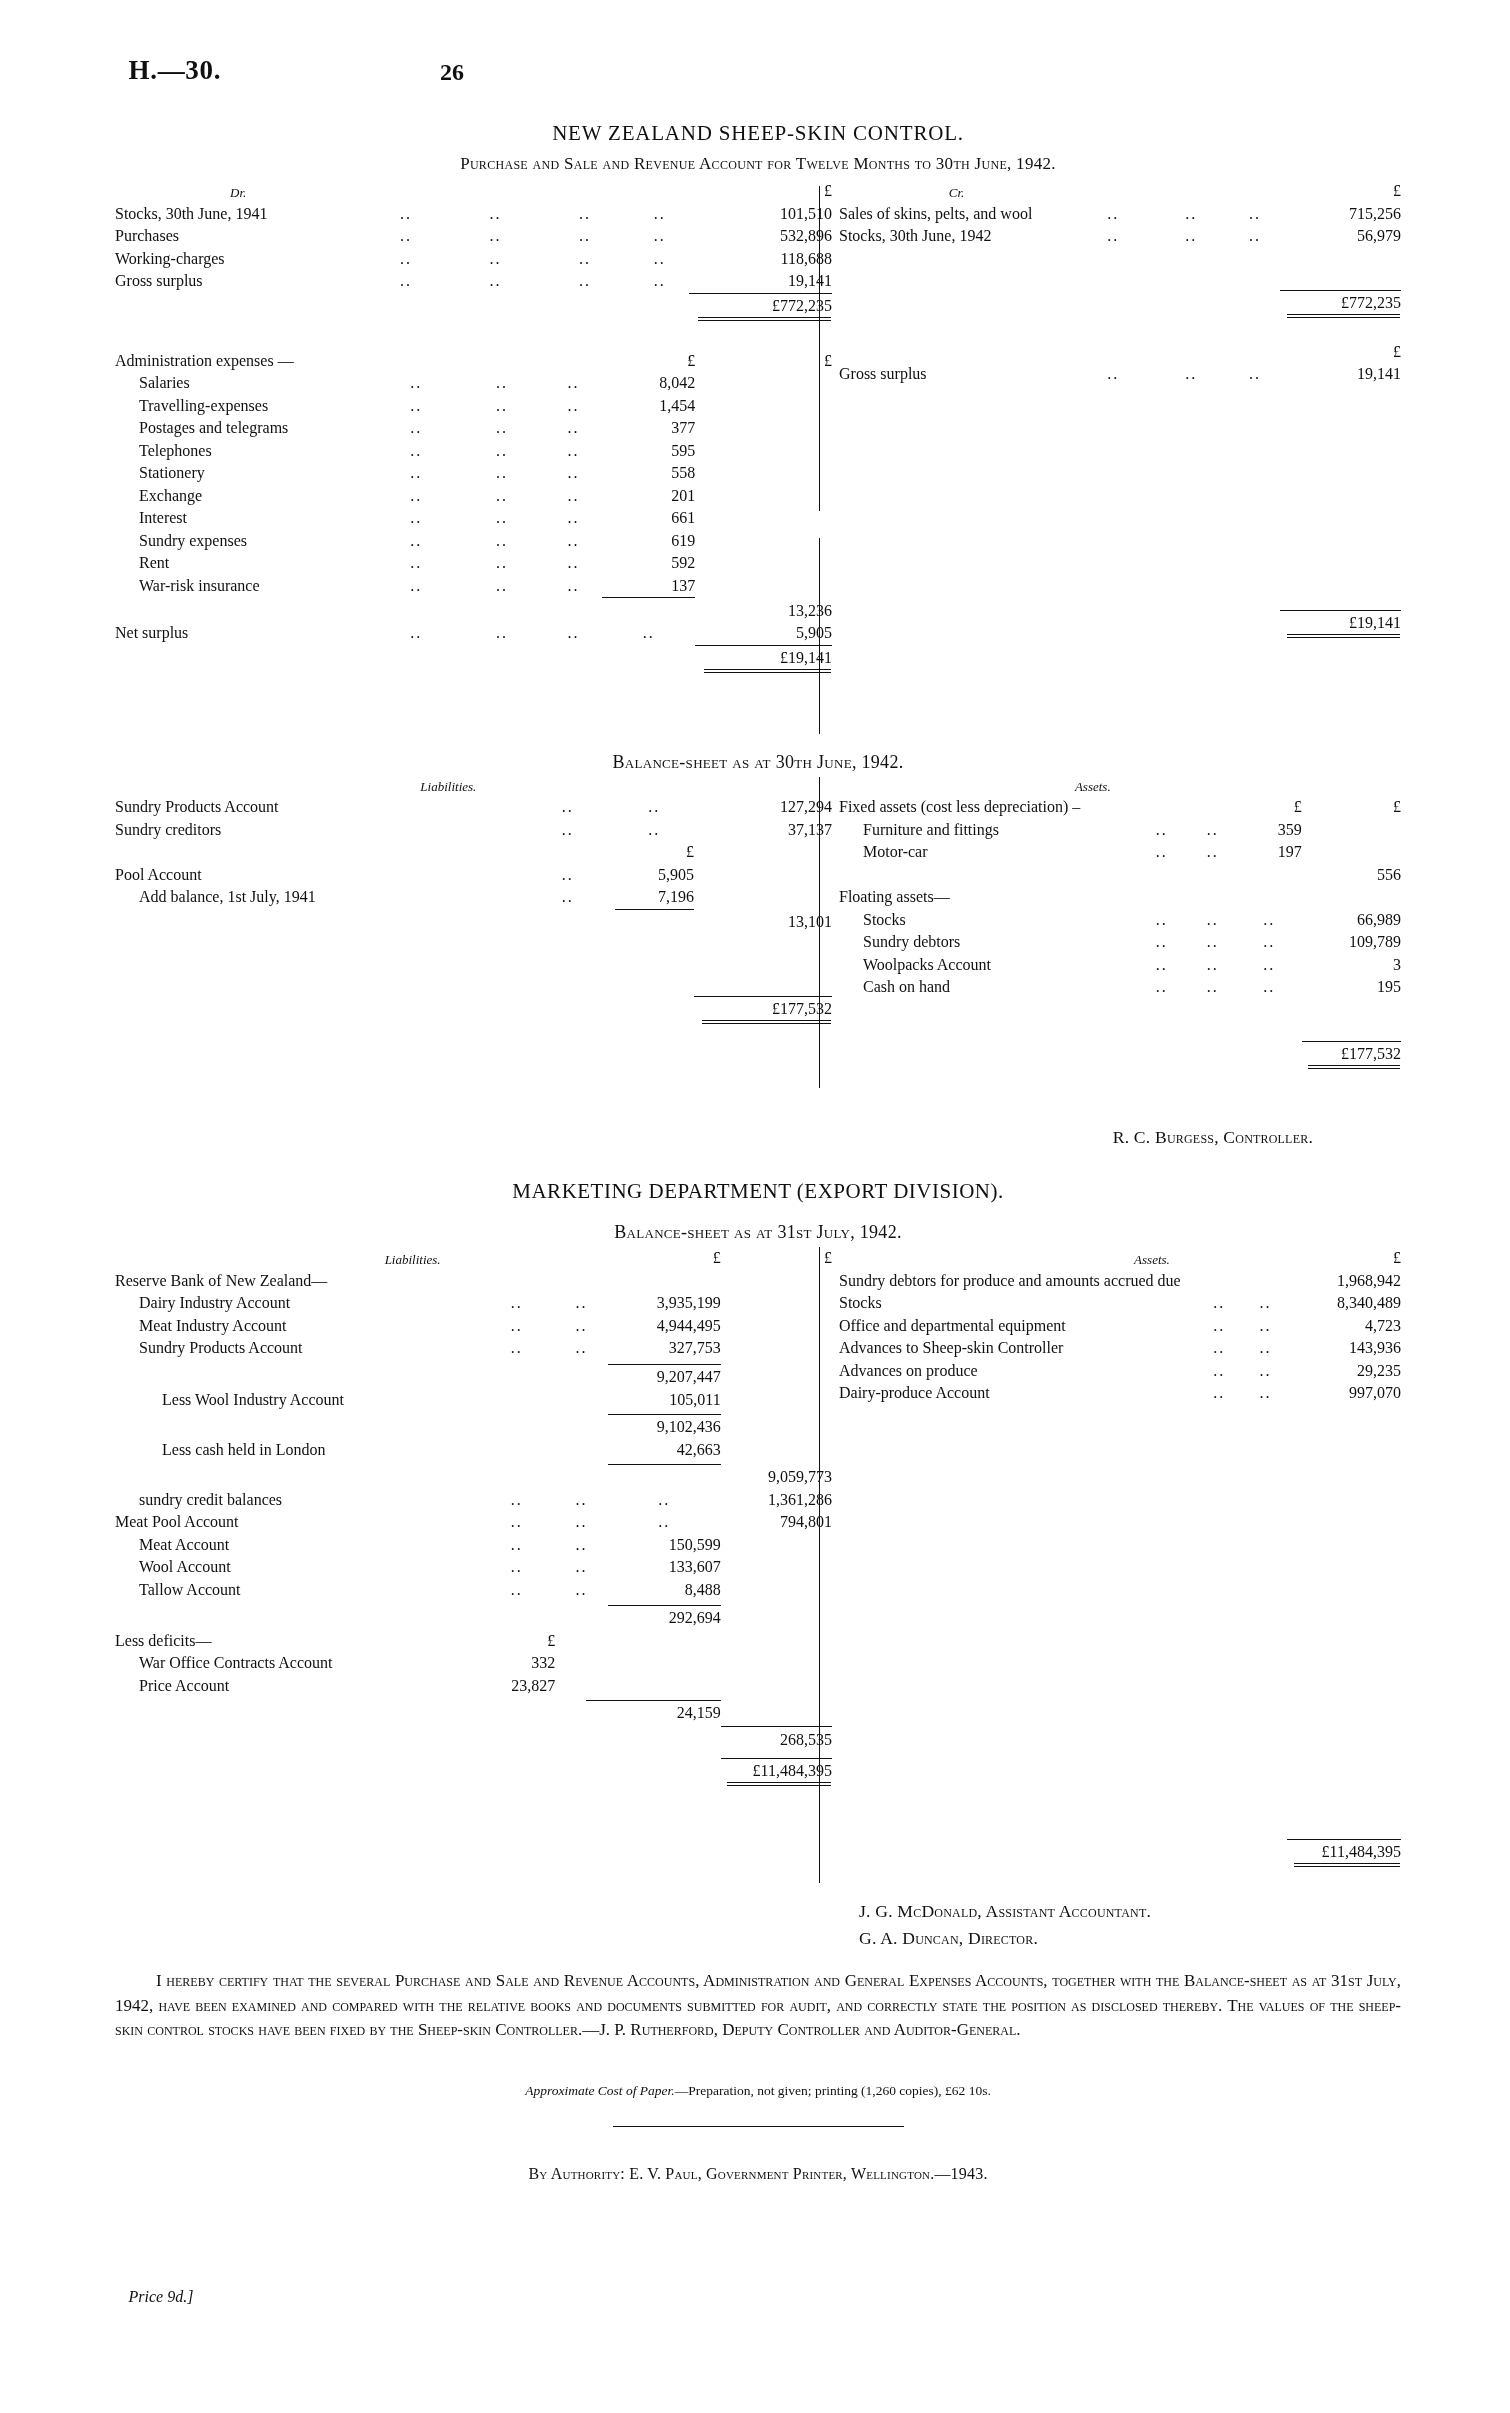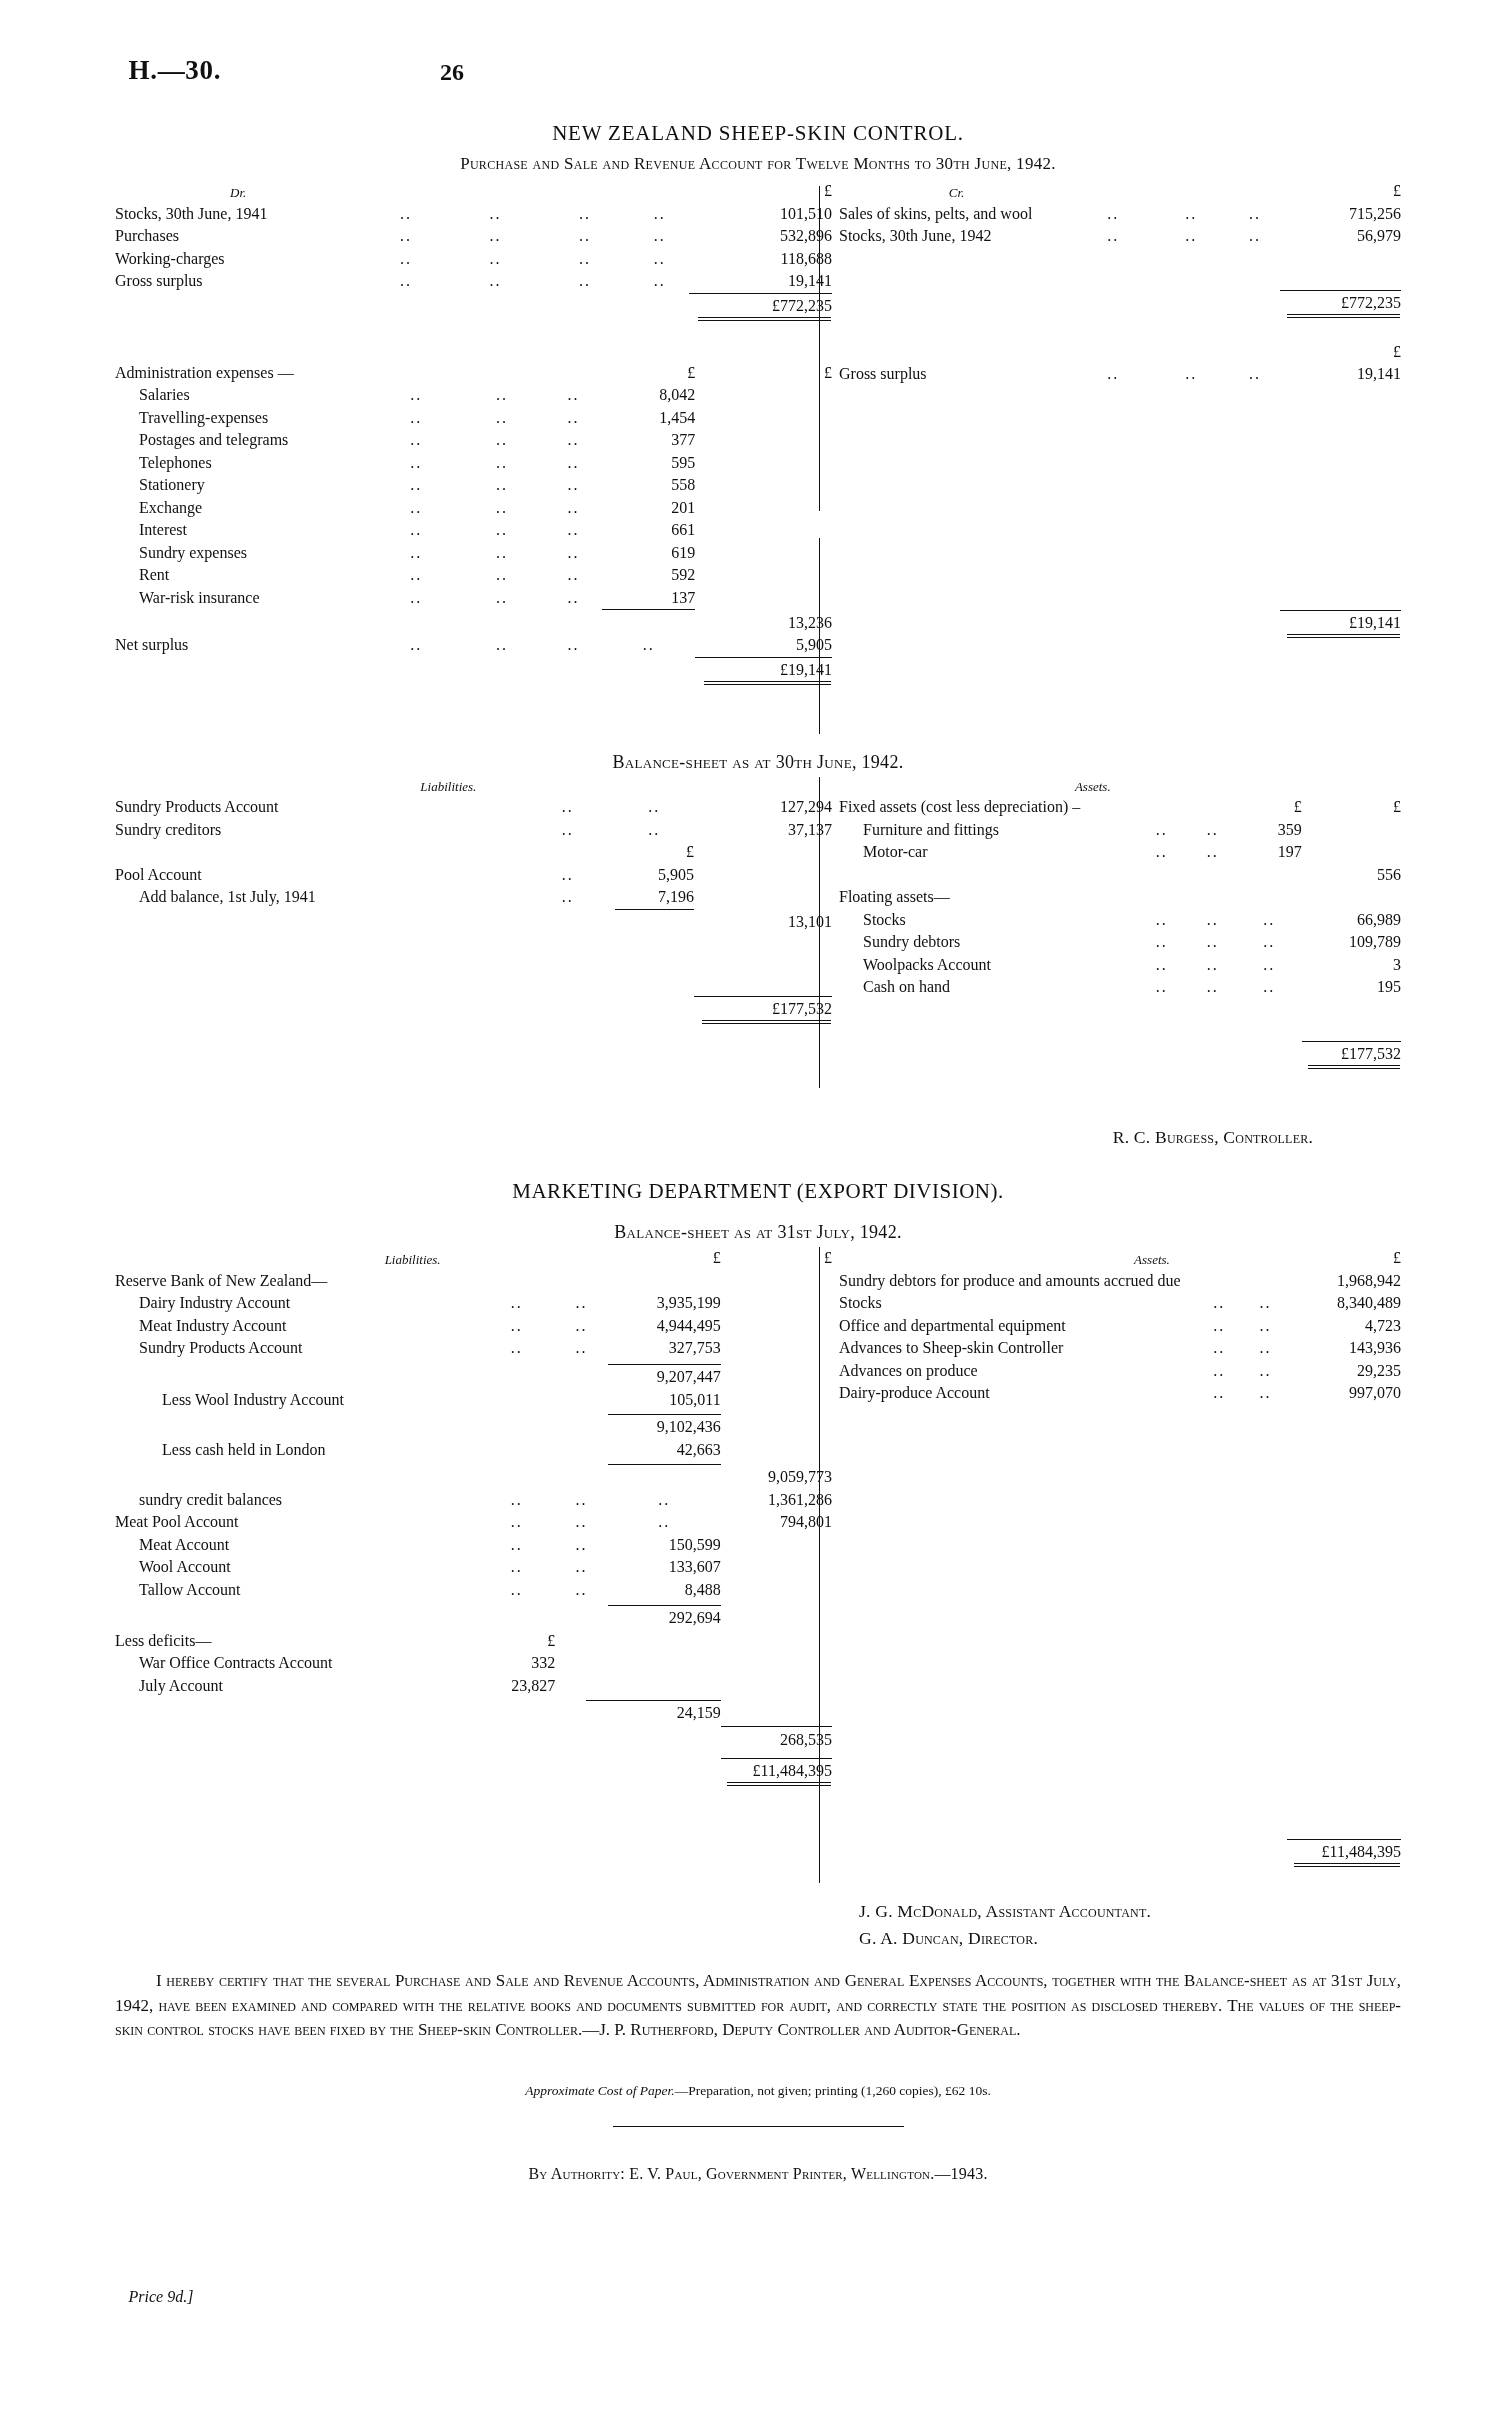"Administration expenses —" table.t { margin-top: 31px -> 19px }
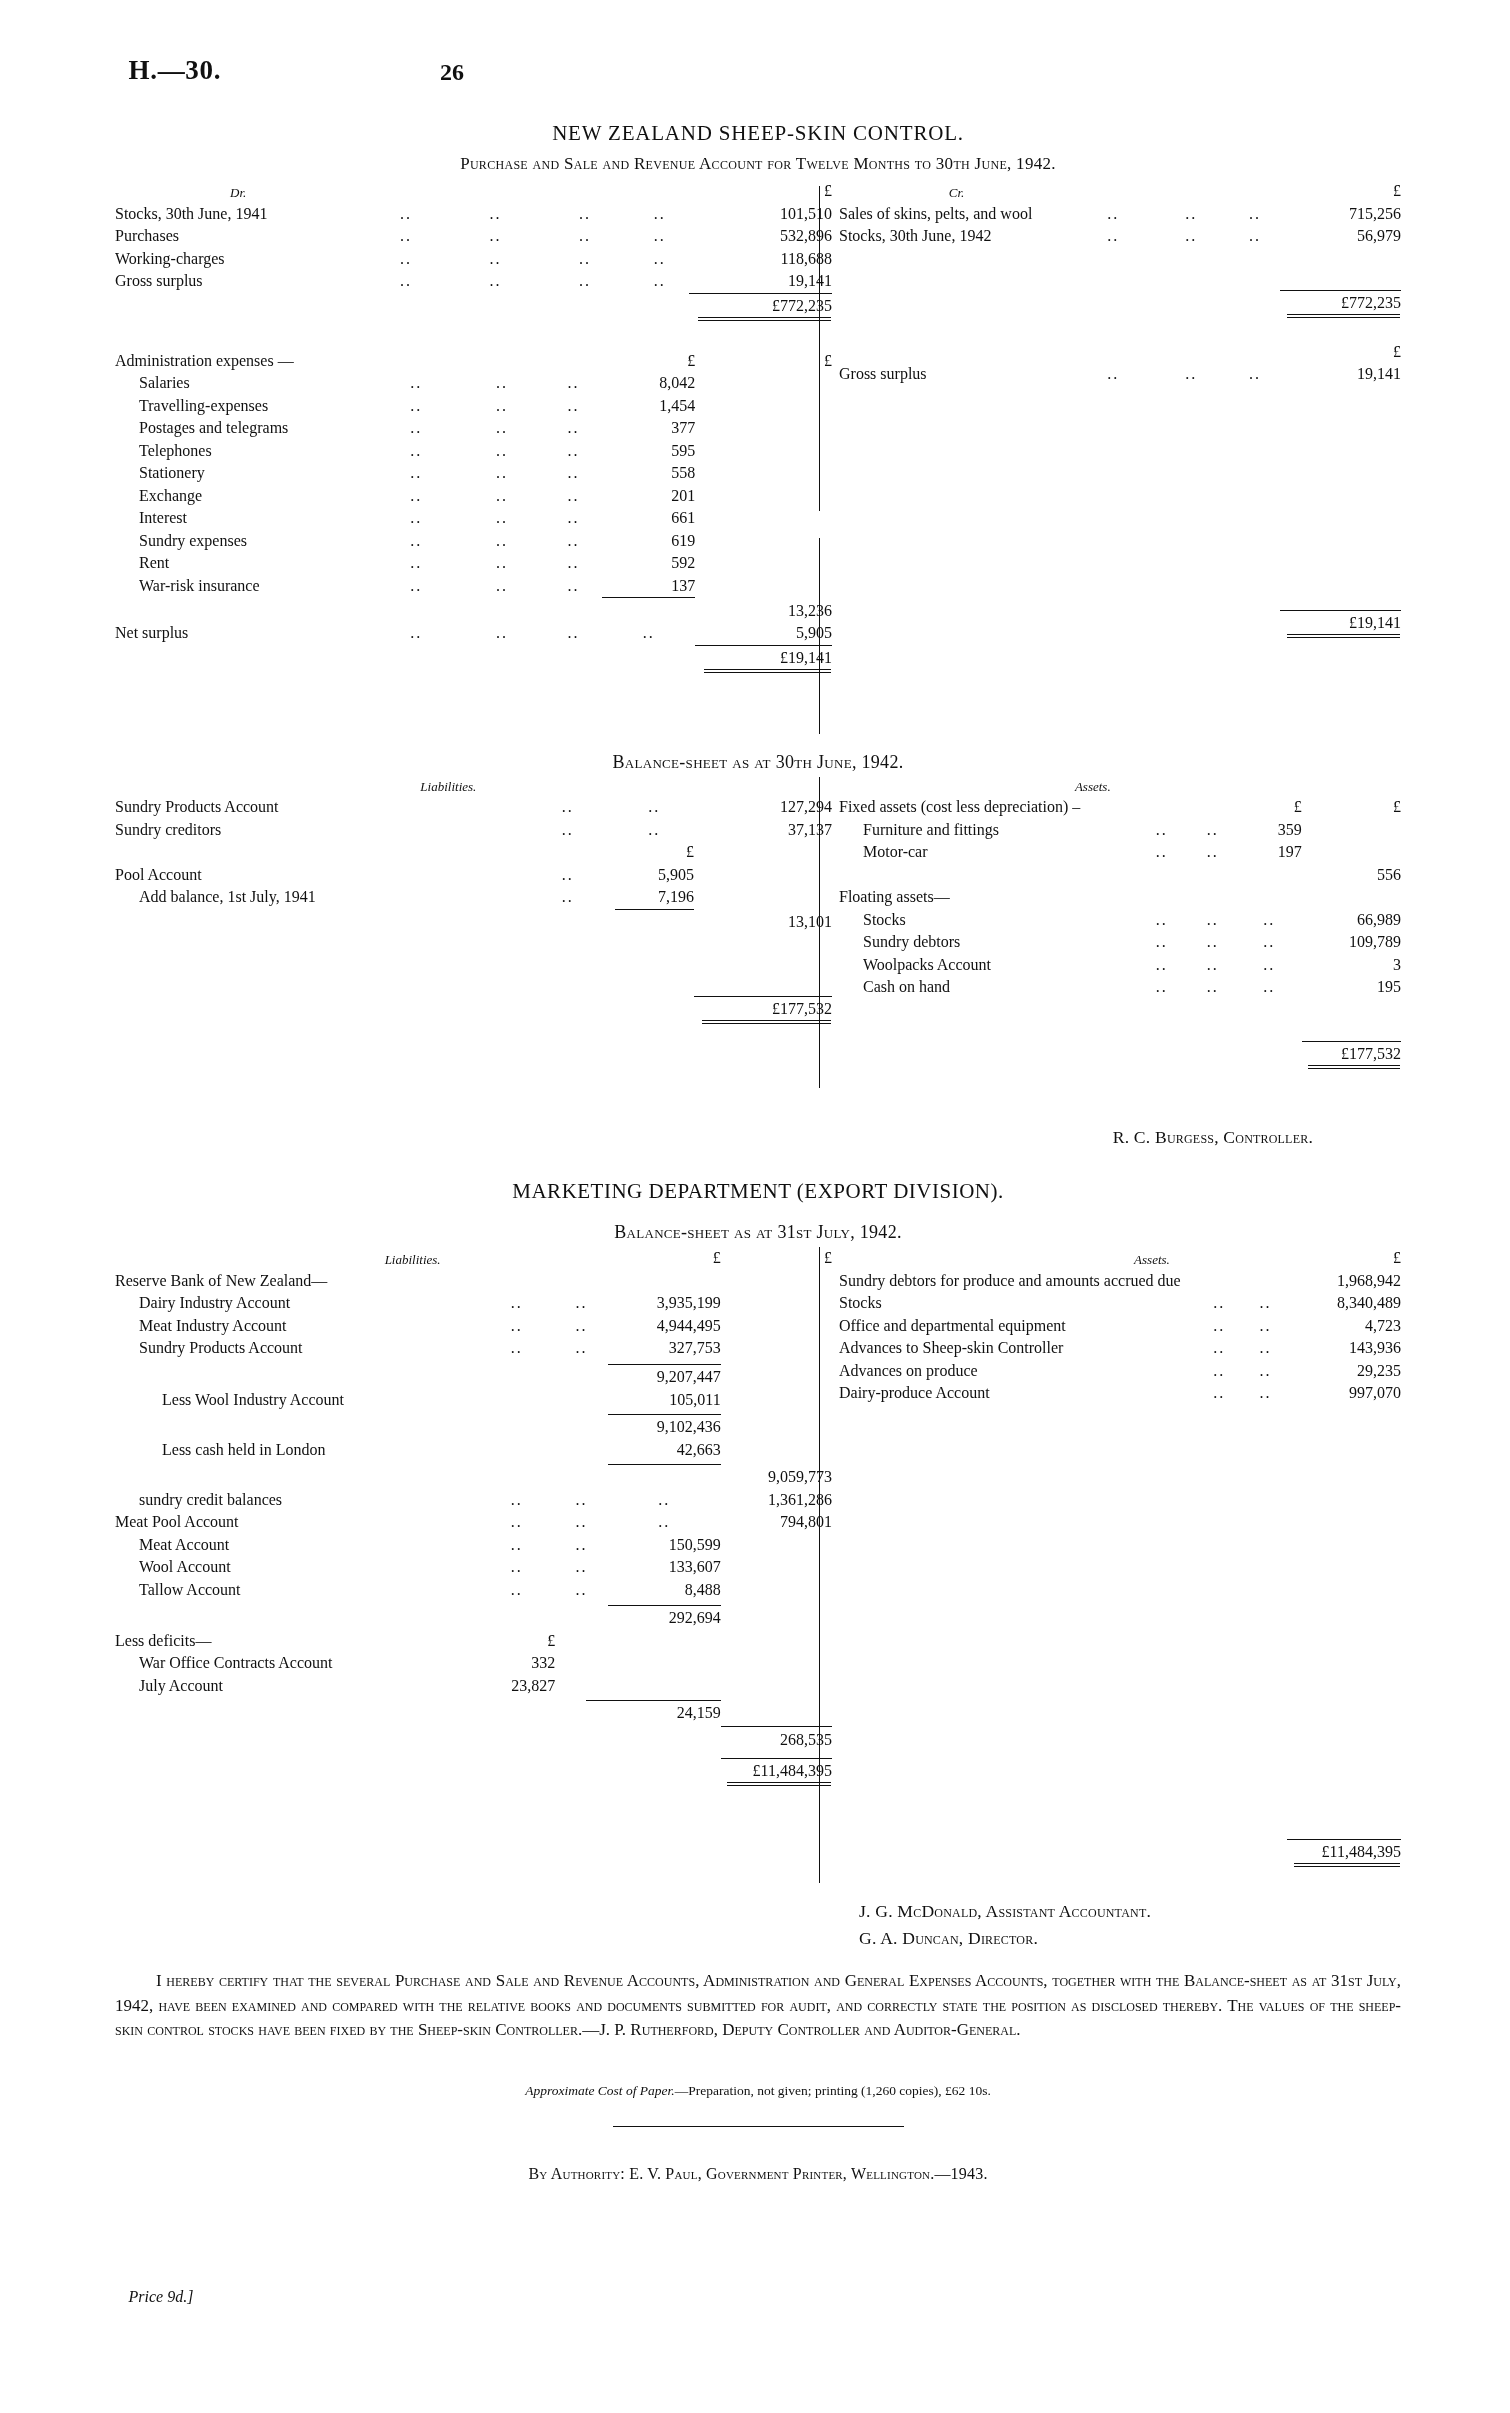"July Account" td.lbl { text: July -> Price }
